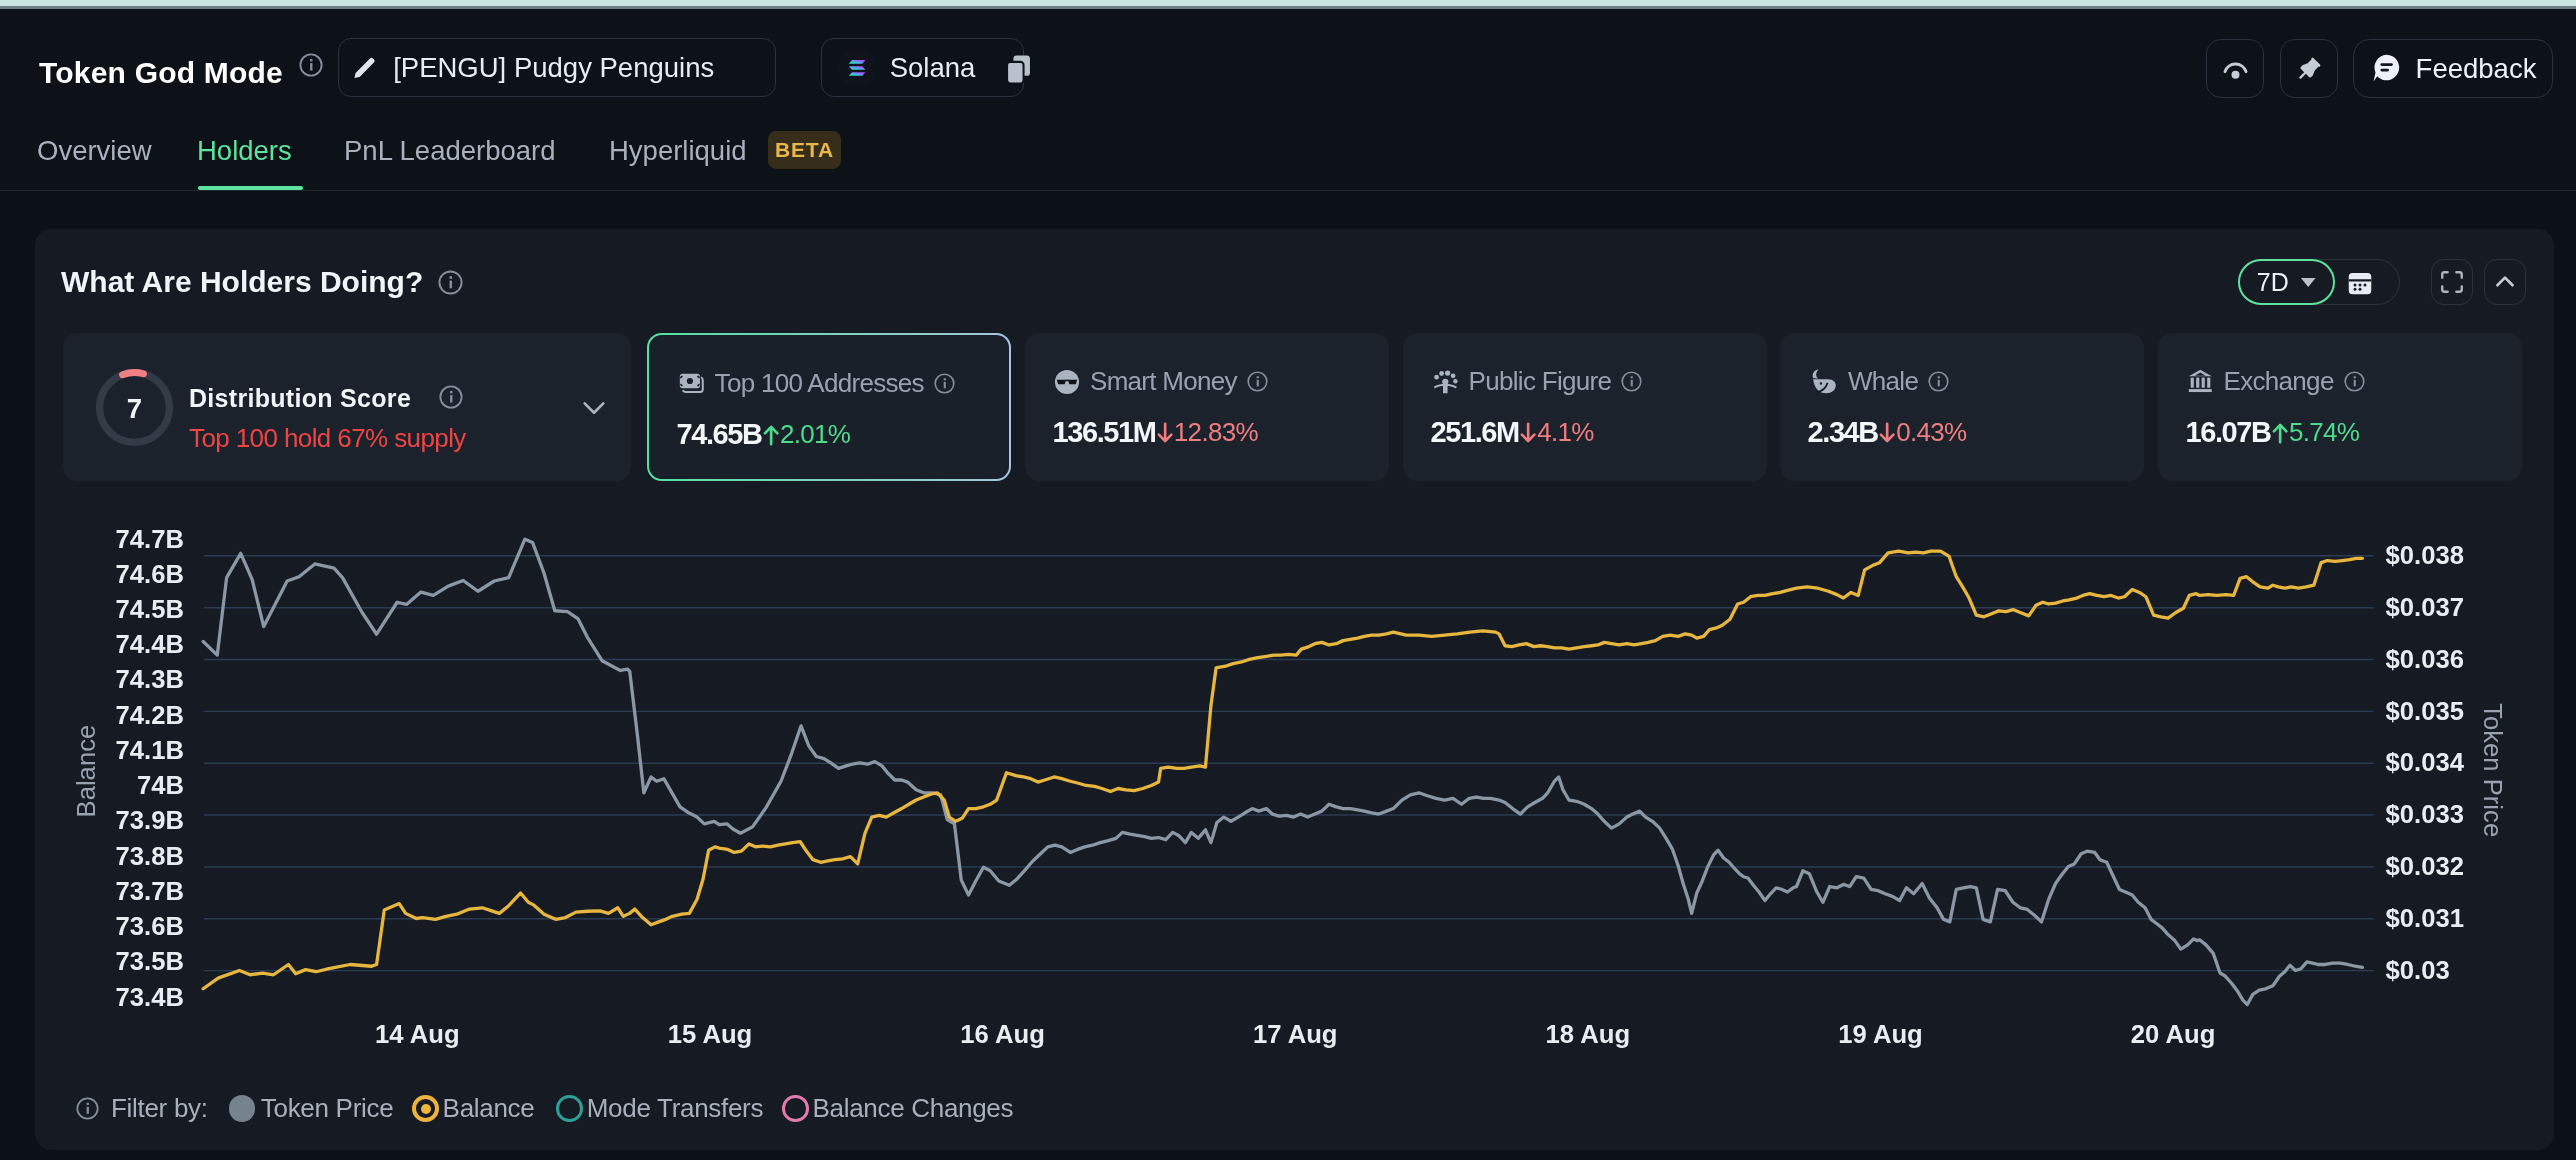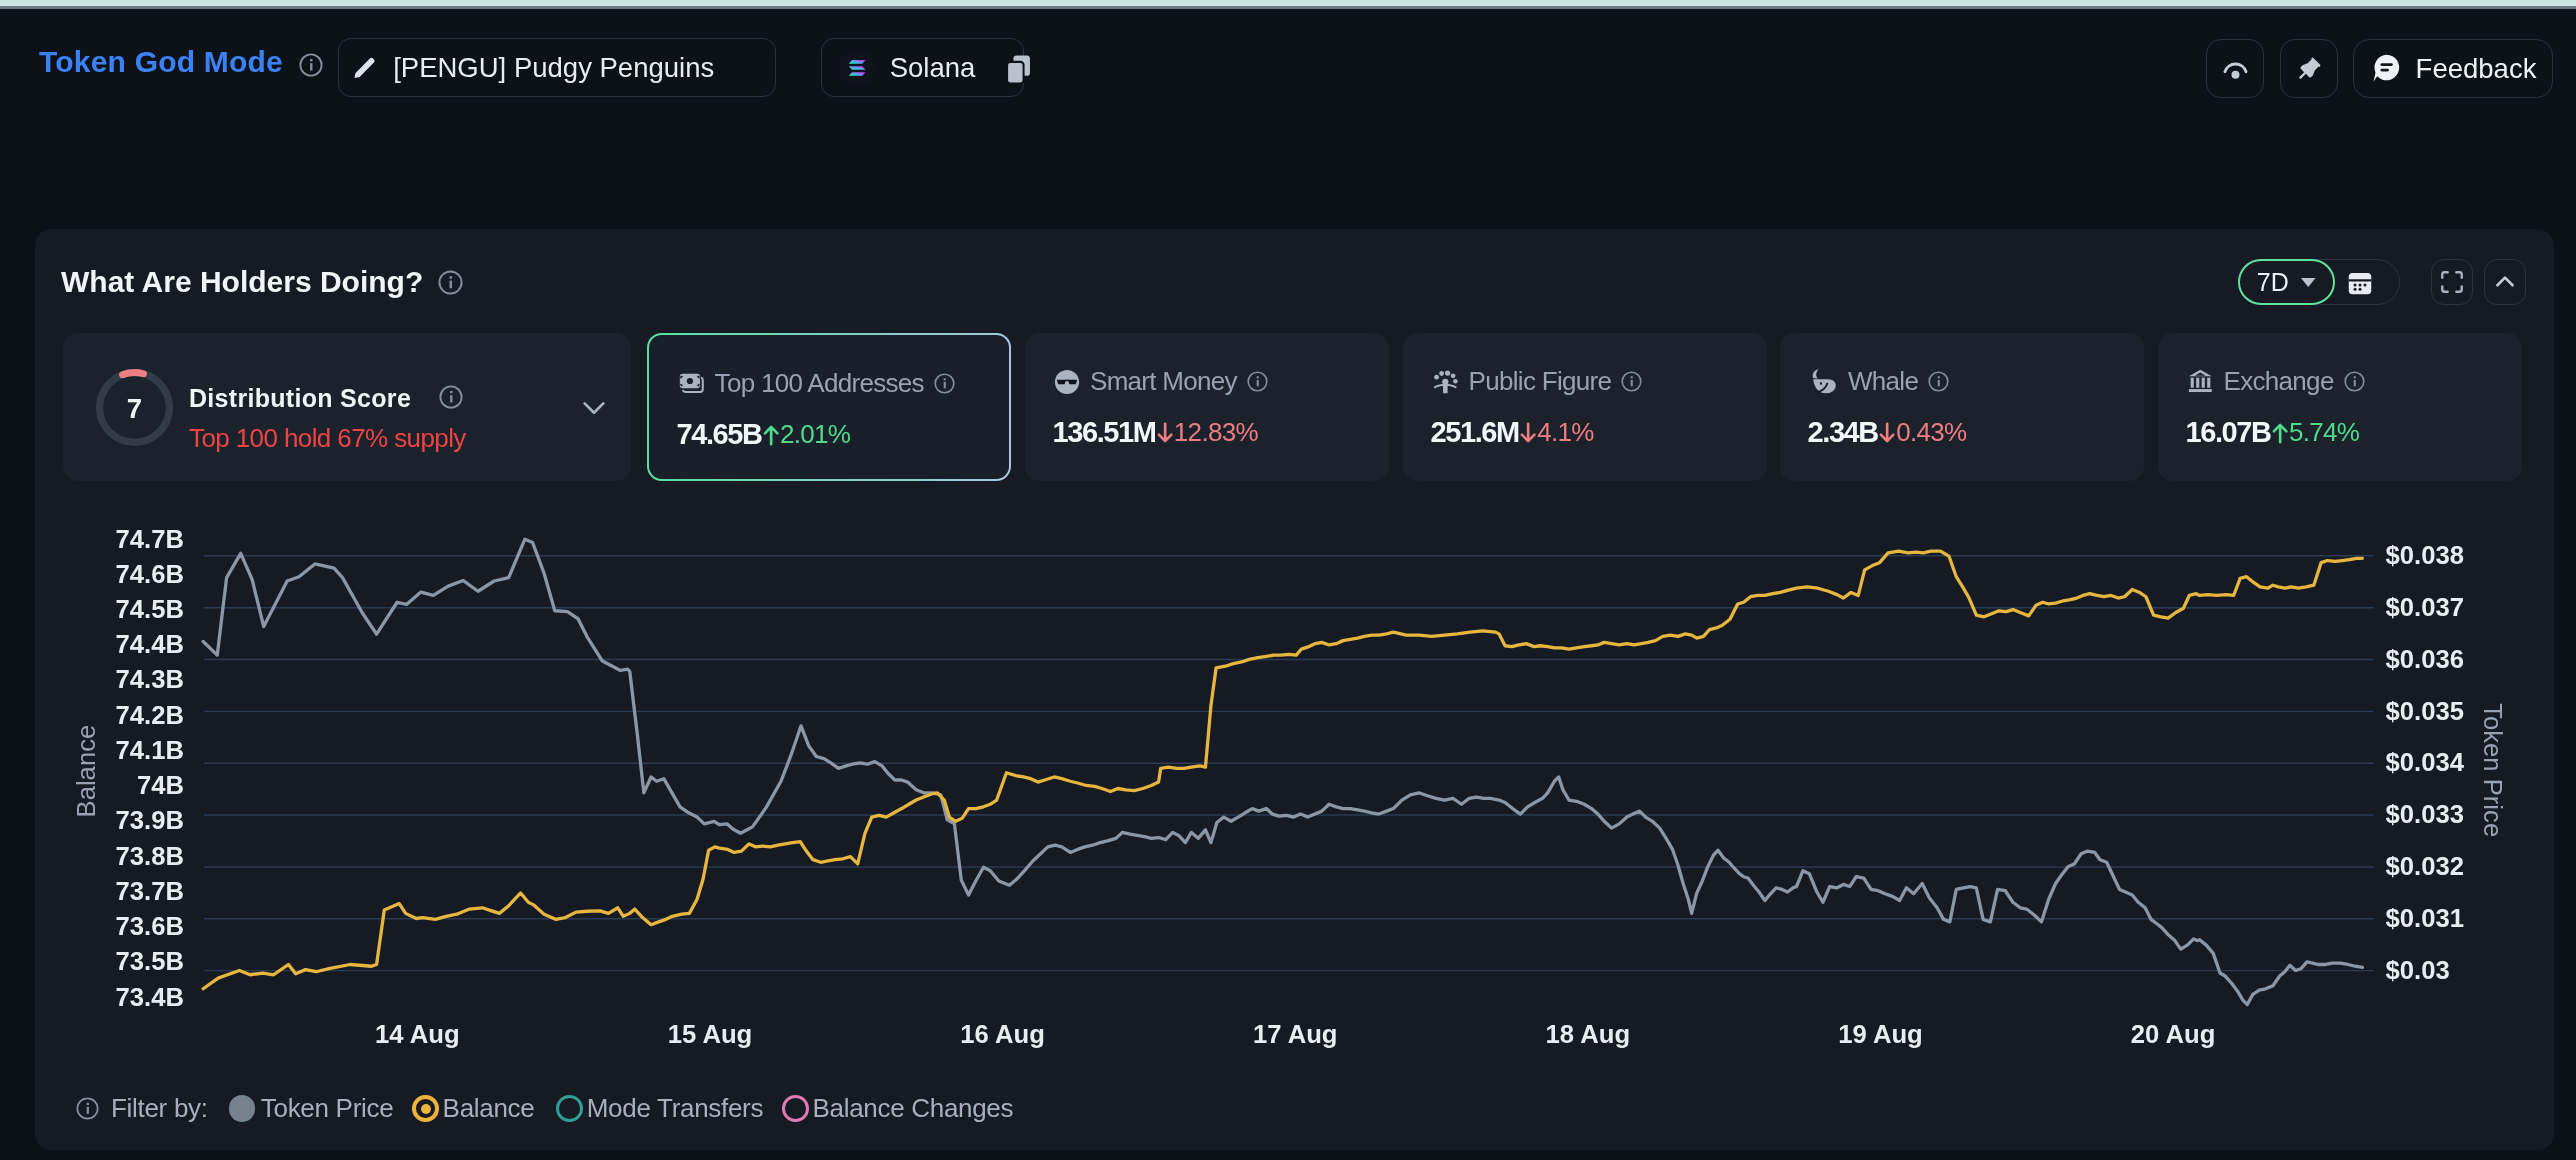"Token God Mode" #hdr-title { color: #3b82f6 -> #ffffff; top: 36px -> 47px }
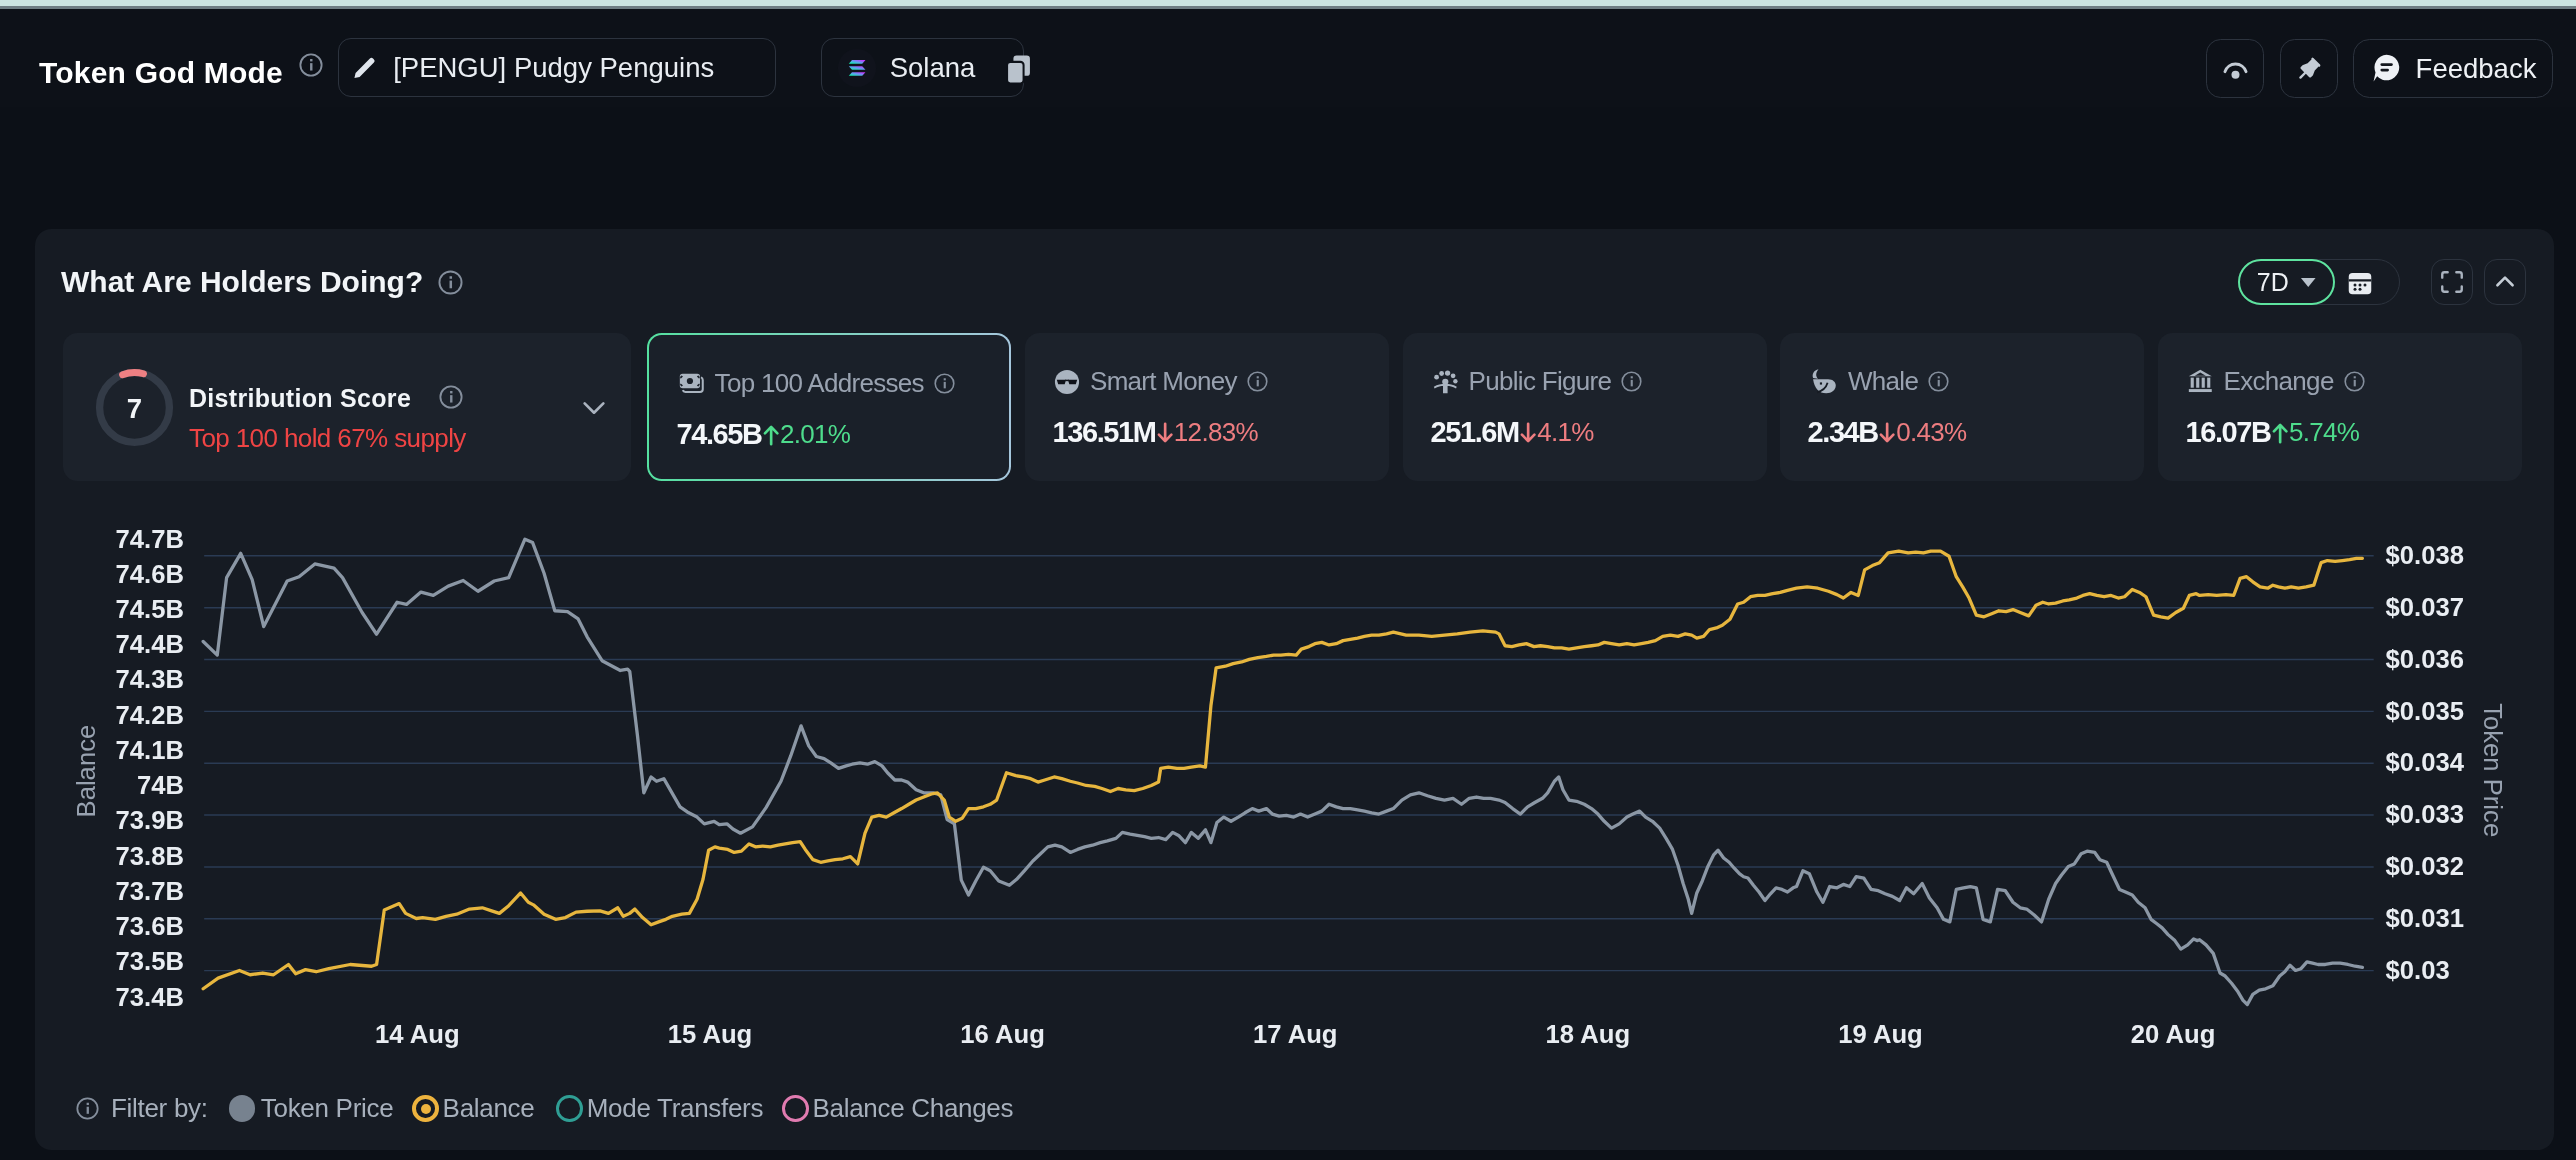"Overview" div.abs { html: none -> <div> <div>Overview</div> <div>Holders</div> <div>PnL Leaderboard</div> <div>Hyperliquid</div> <div>BETA</div> <div></div> </div> }
